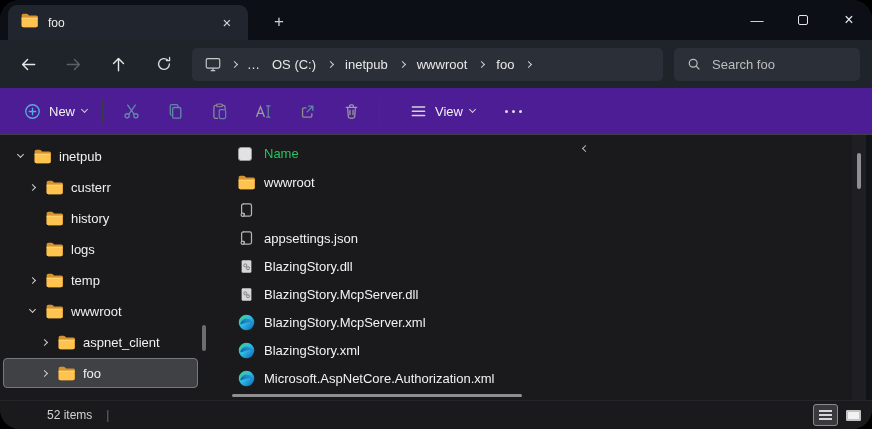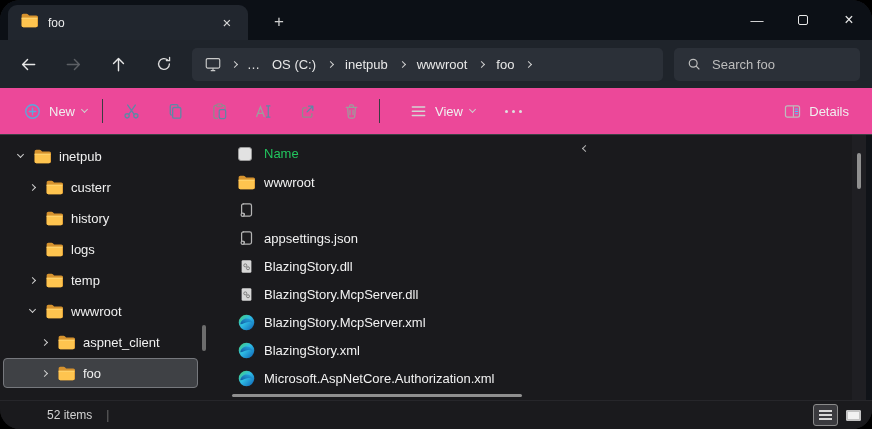"New" .toolbar { background: #ec4899 -> #4c1d95 }
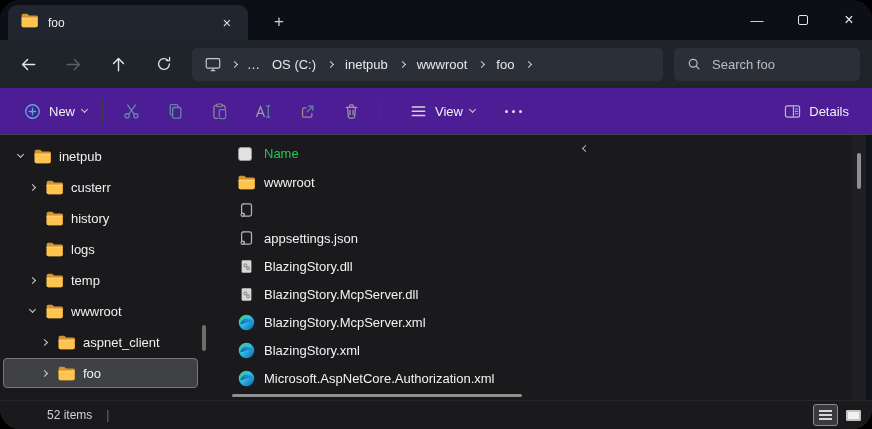"Details" div.tool-btn { html: <div> <svg> <rect></rect> <path></path> <path></path> </svg> <span>Details</span> </div> -> none }
